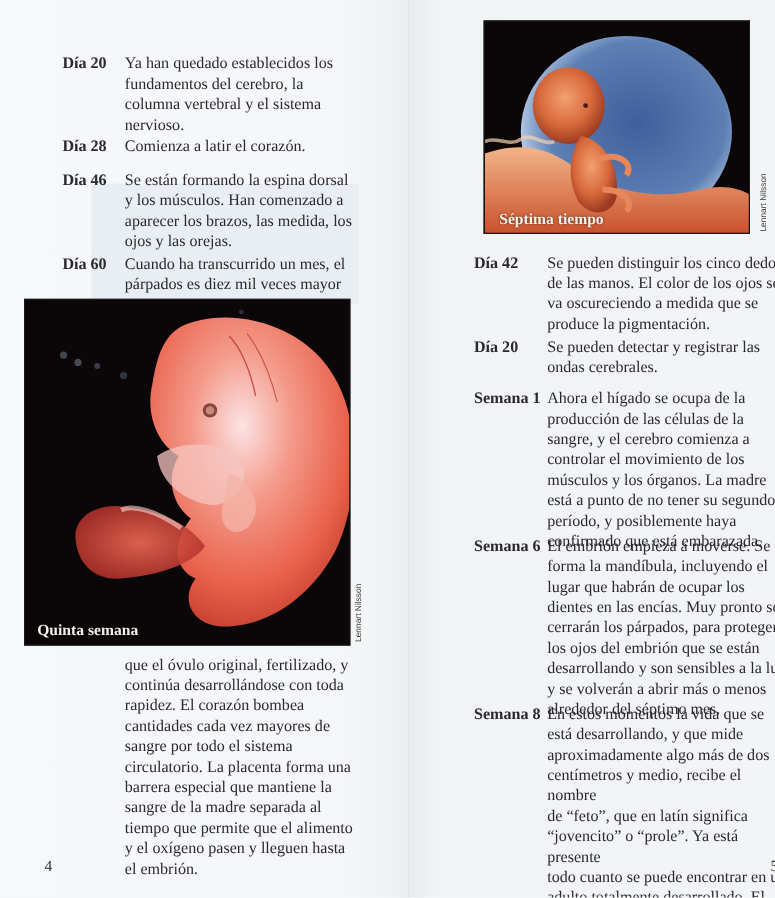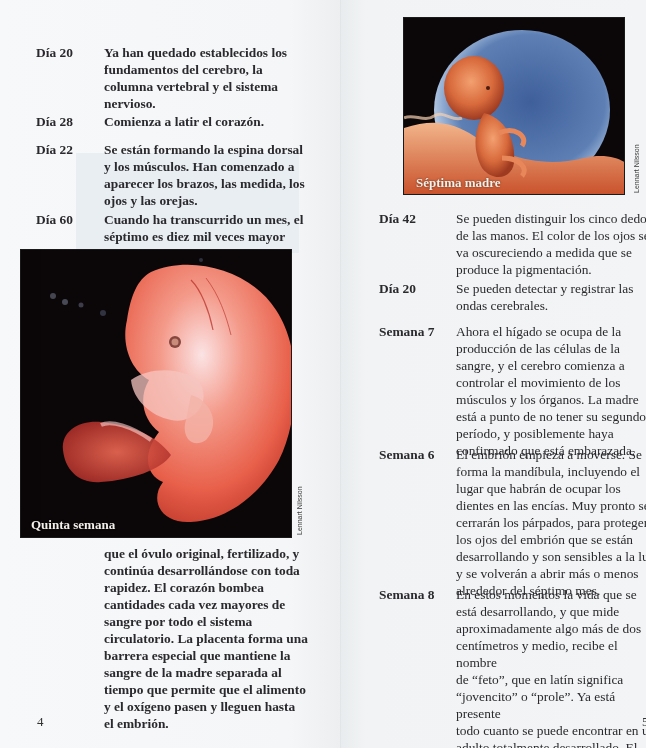"Día 20" .entry .label { left: 0 -> 16px }
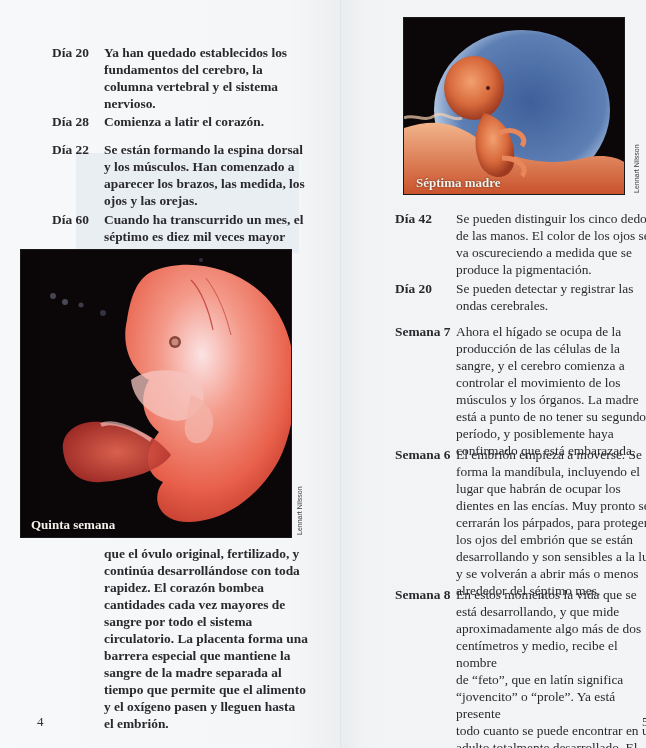"Ya han quedado establecidos los" .left-entry .text { font-weight: bold -> none }
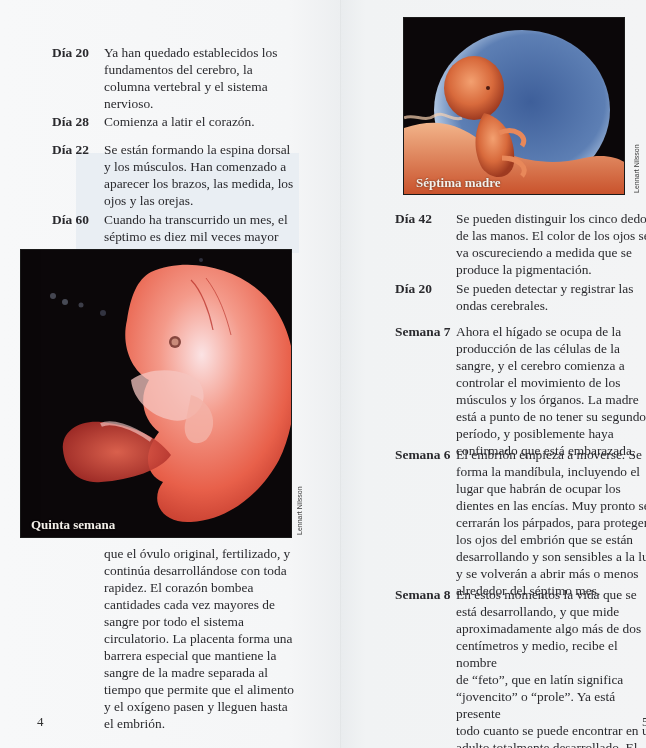"Día 22" span.label { text: 22 -> 46 }
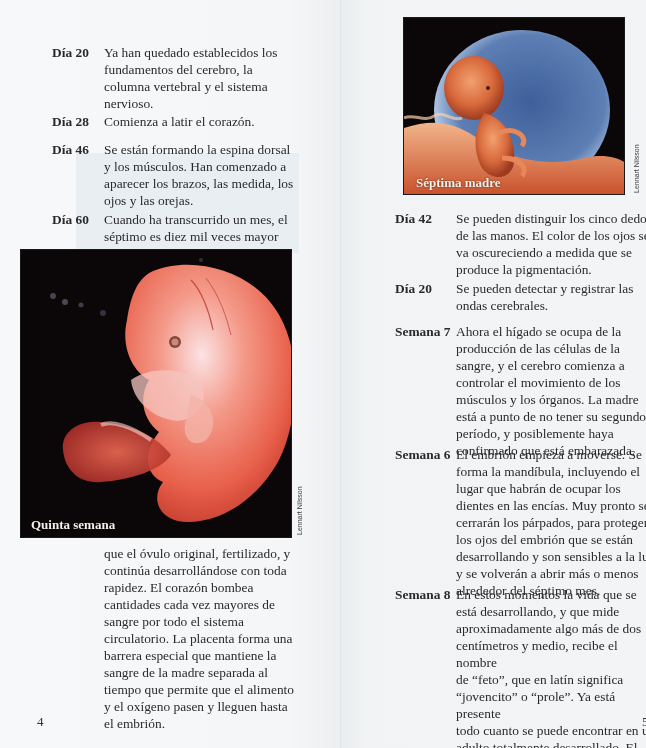"Séptima madre" span.photo-caption { text: madre -> tiempo }
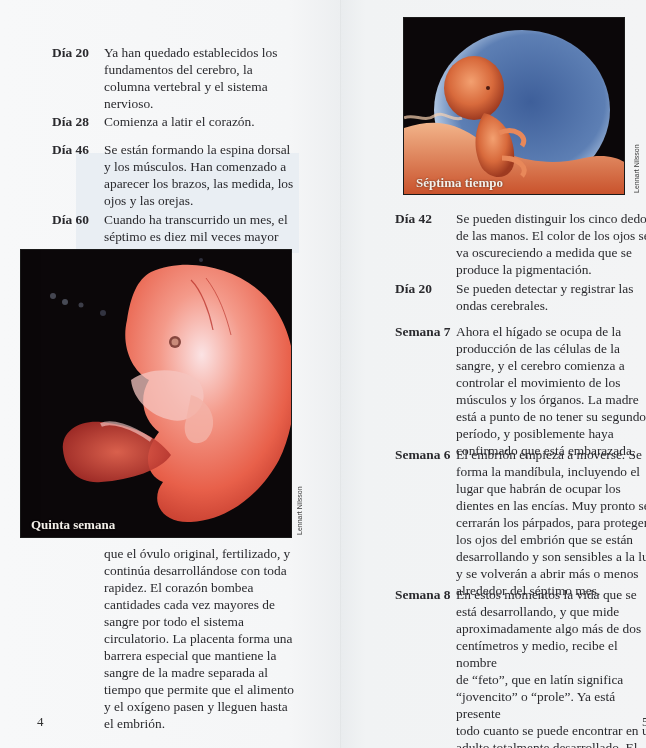"Cuando ha transcurrido un mes," span.text { text: séptimo -> párpados }
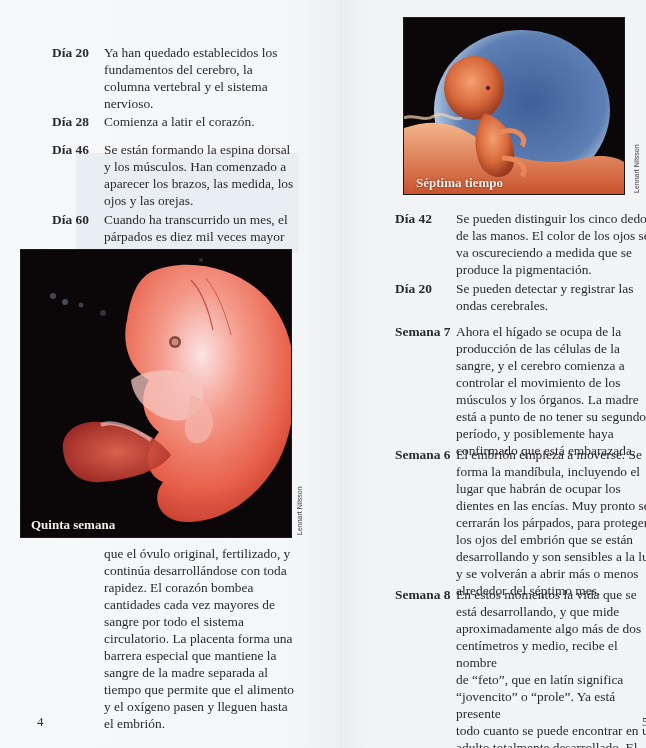"Semana 7" span.label { text: 7 -> 1 }
